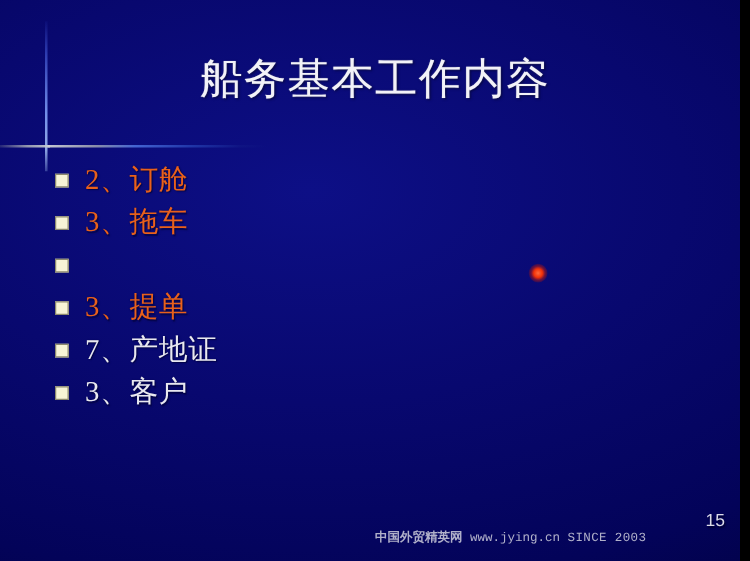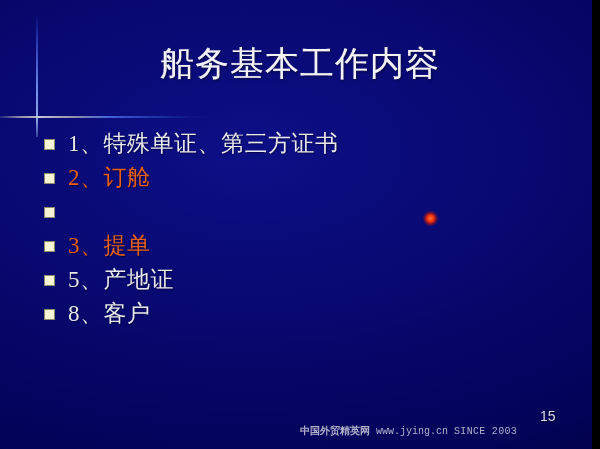"1、特殊单证、第三方证书" div.bullet-row { html: <div> <span></span> <span>1、特殊单证、第三方证书</span> </div> -> none }
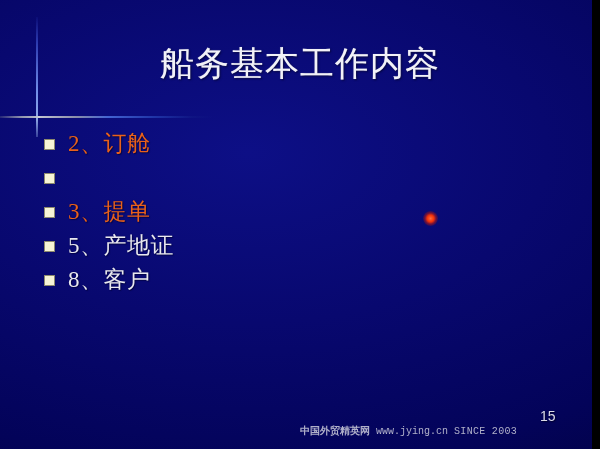"3、拖车" div.bullet-row { html: none -> <div> <span></span> <span>3、拖车</span> </div> }
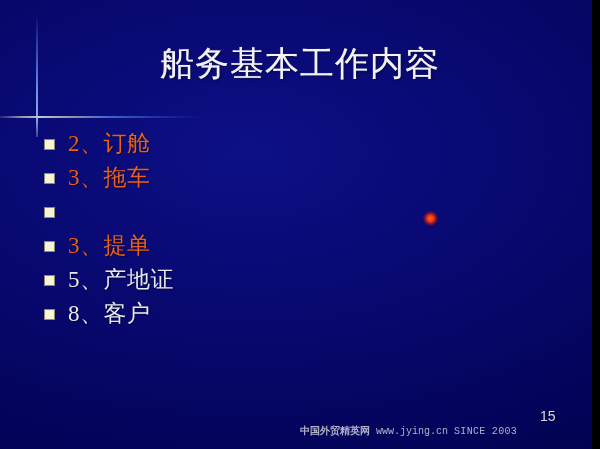"5、产地证" span.bullet-text { text: 5 -> 7 }
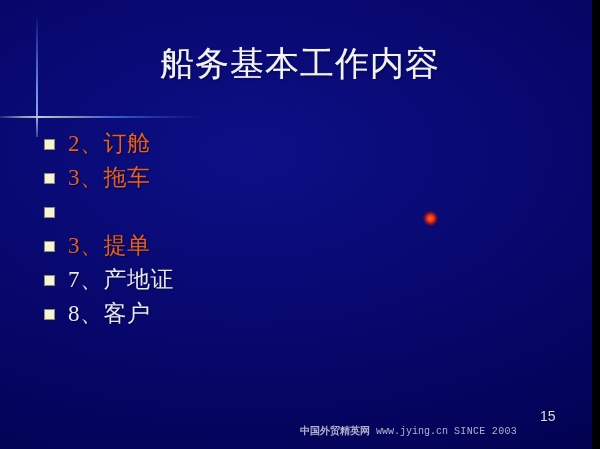"8、客户" span.bullet-text { text: 8 -> 3 }
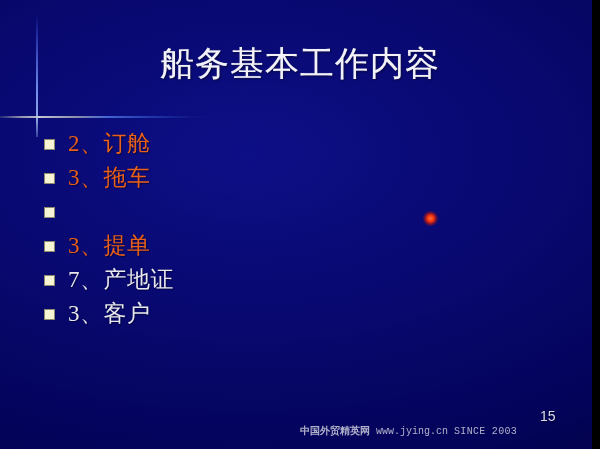"15" #page-number { text-align: left -> right }
